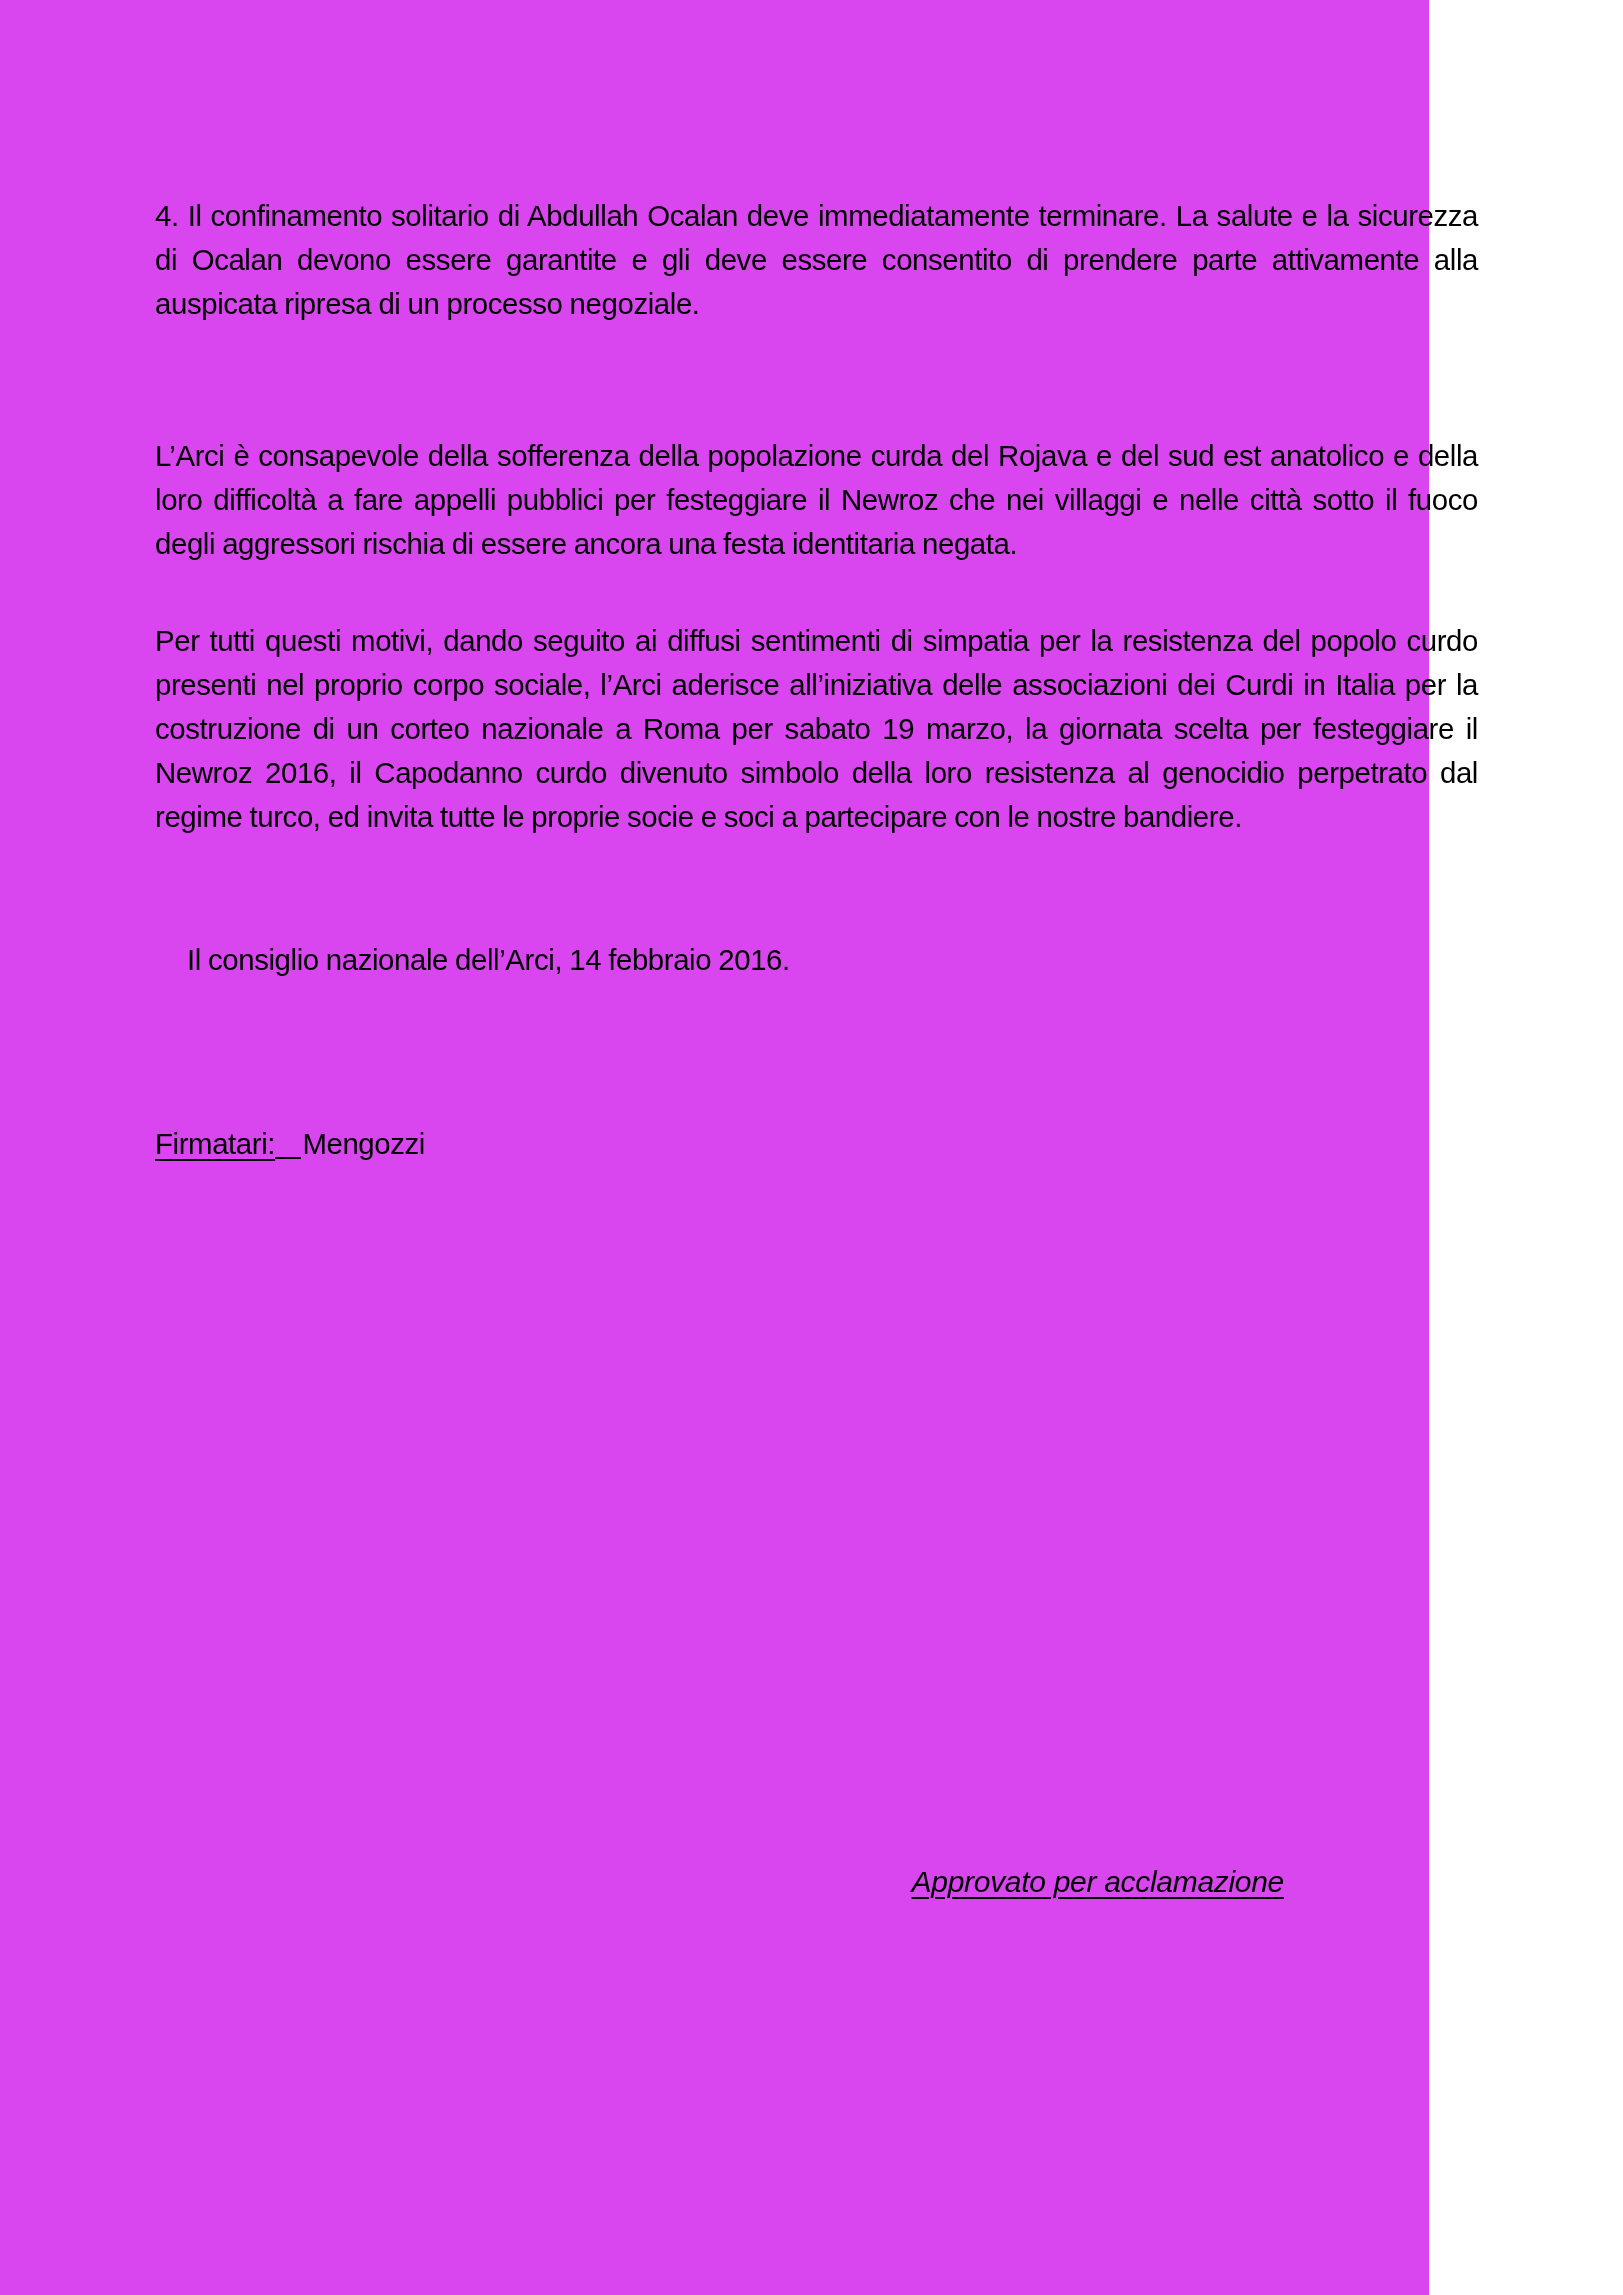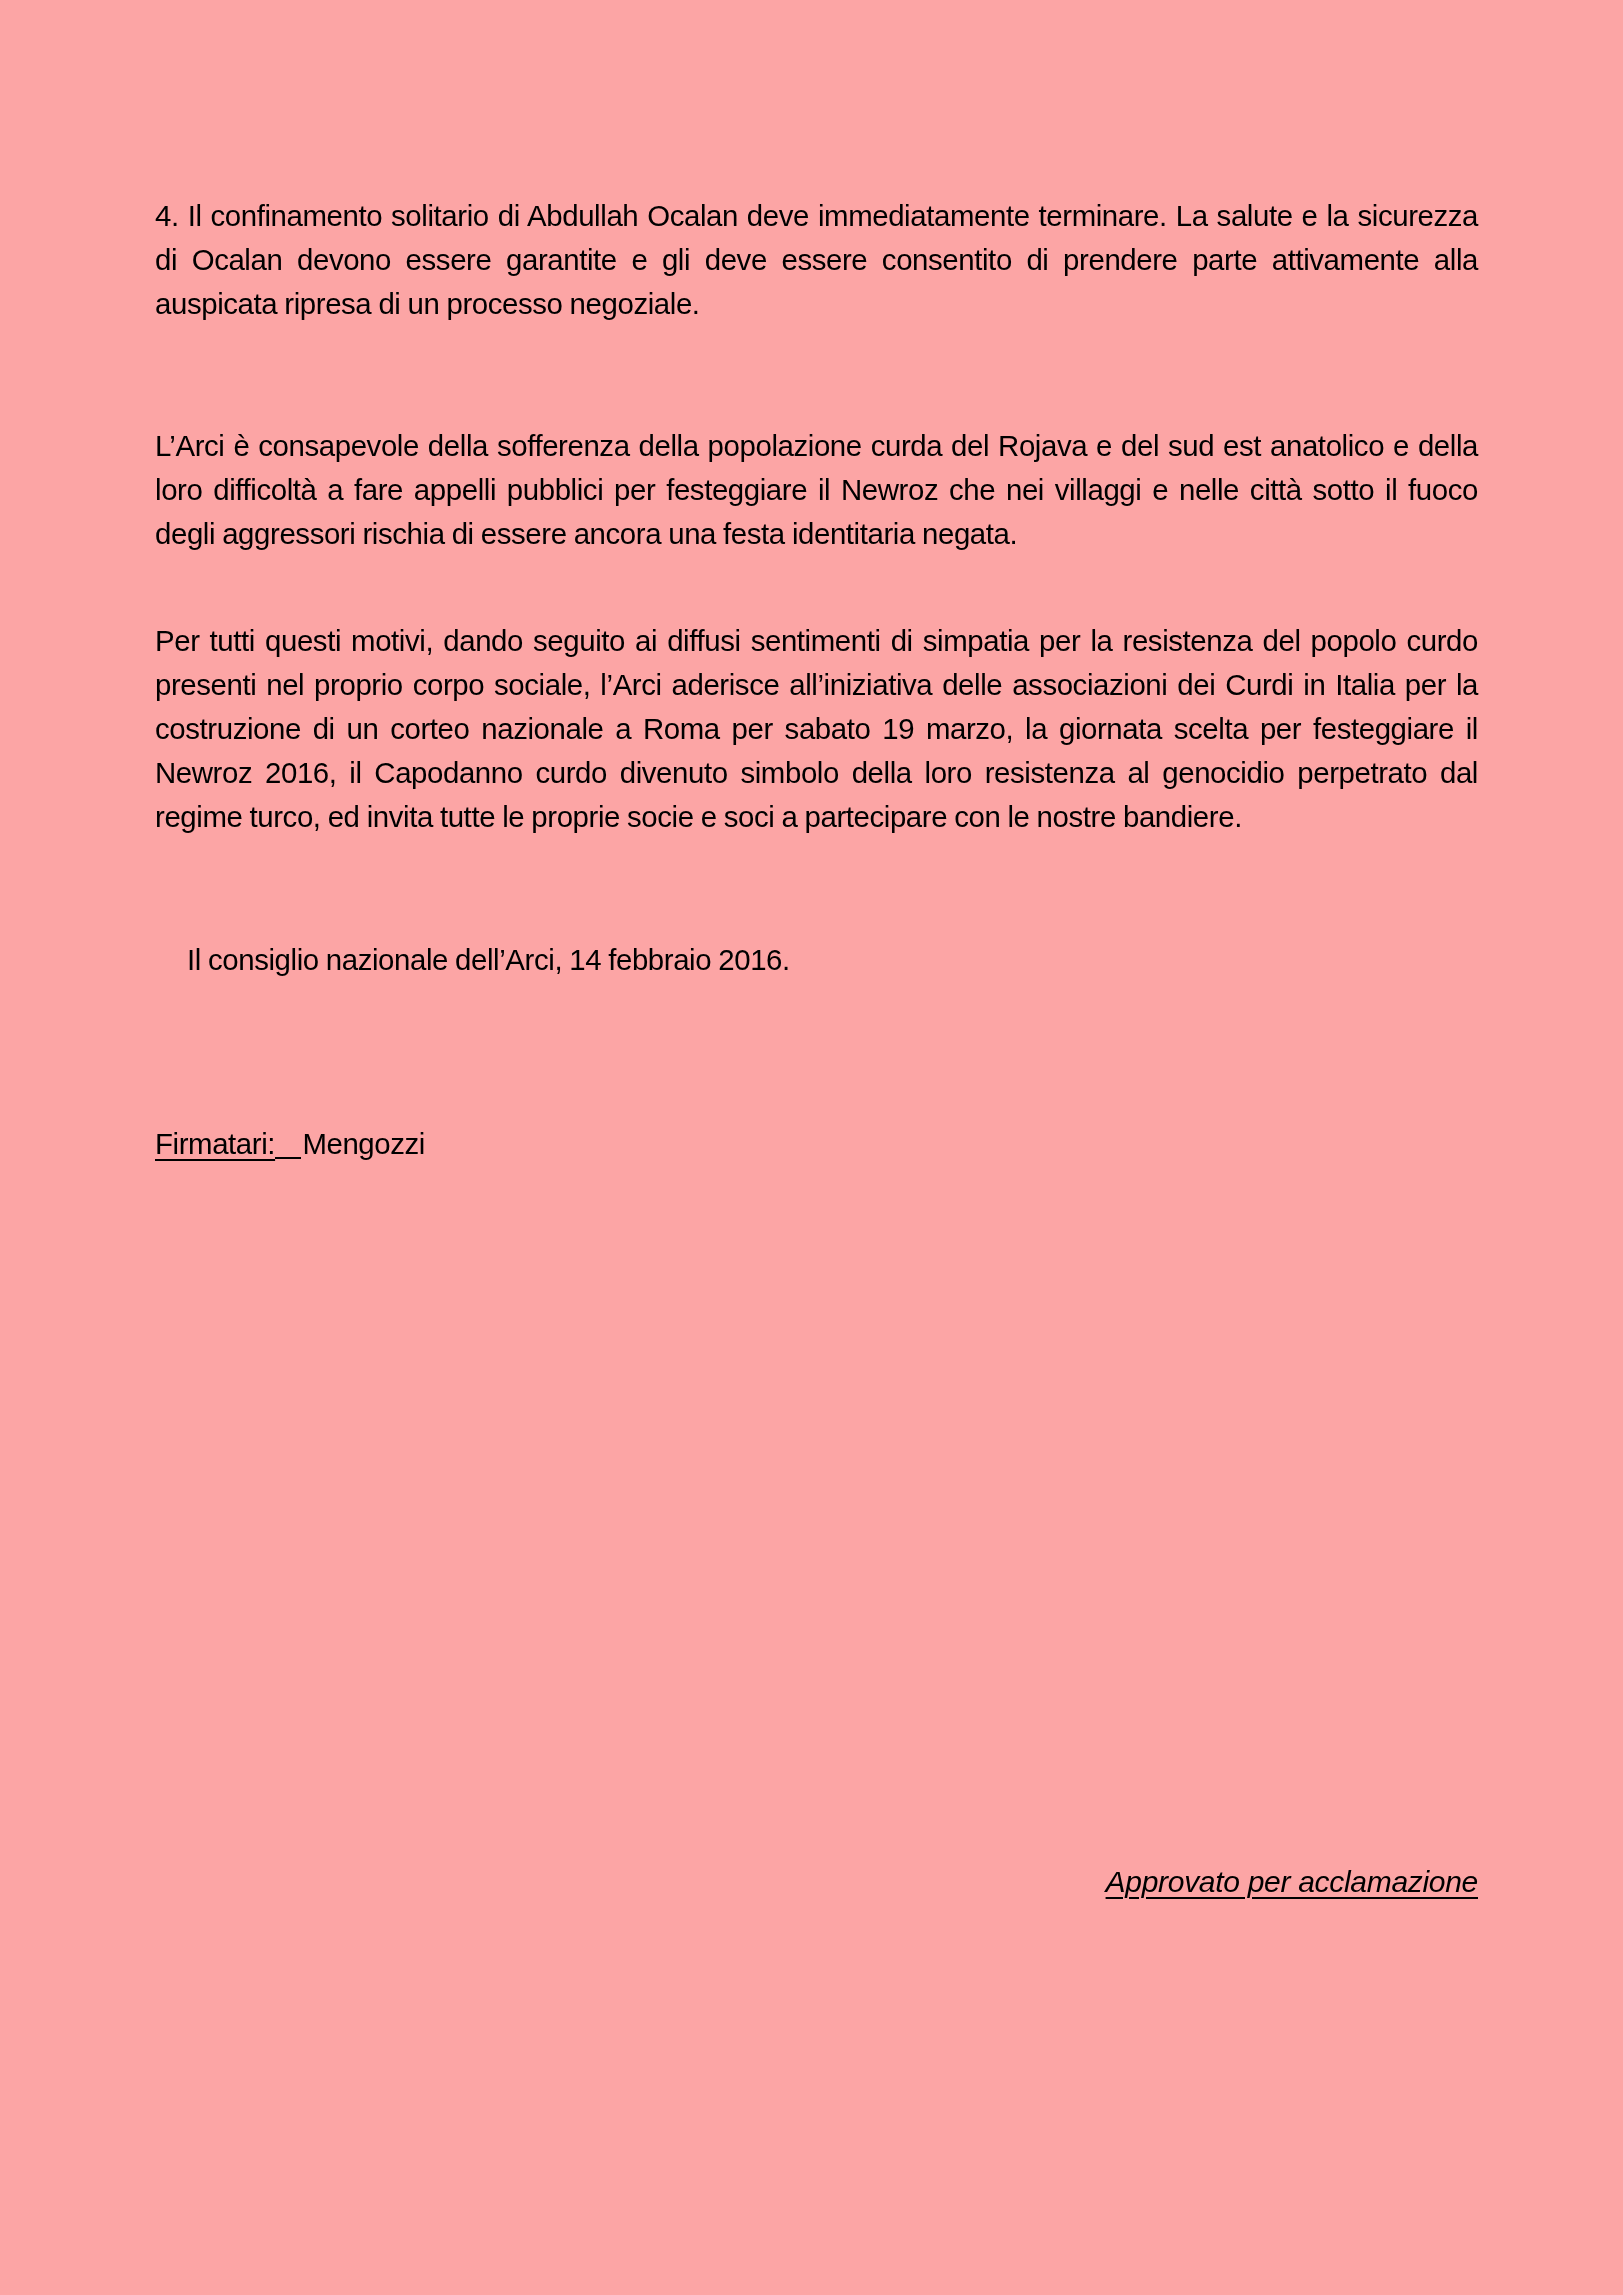"4. Il confinamento solitario di" .page { background: #fca5a5 -> #d946ef; width: 1623px -> 1429px }
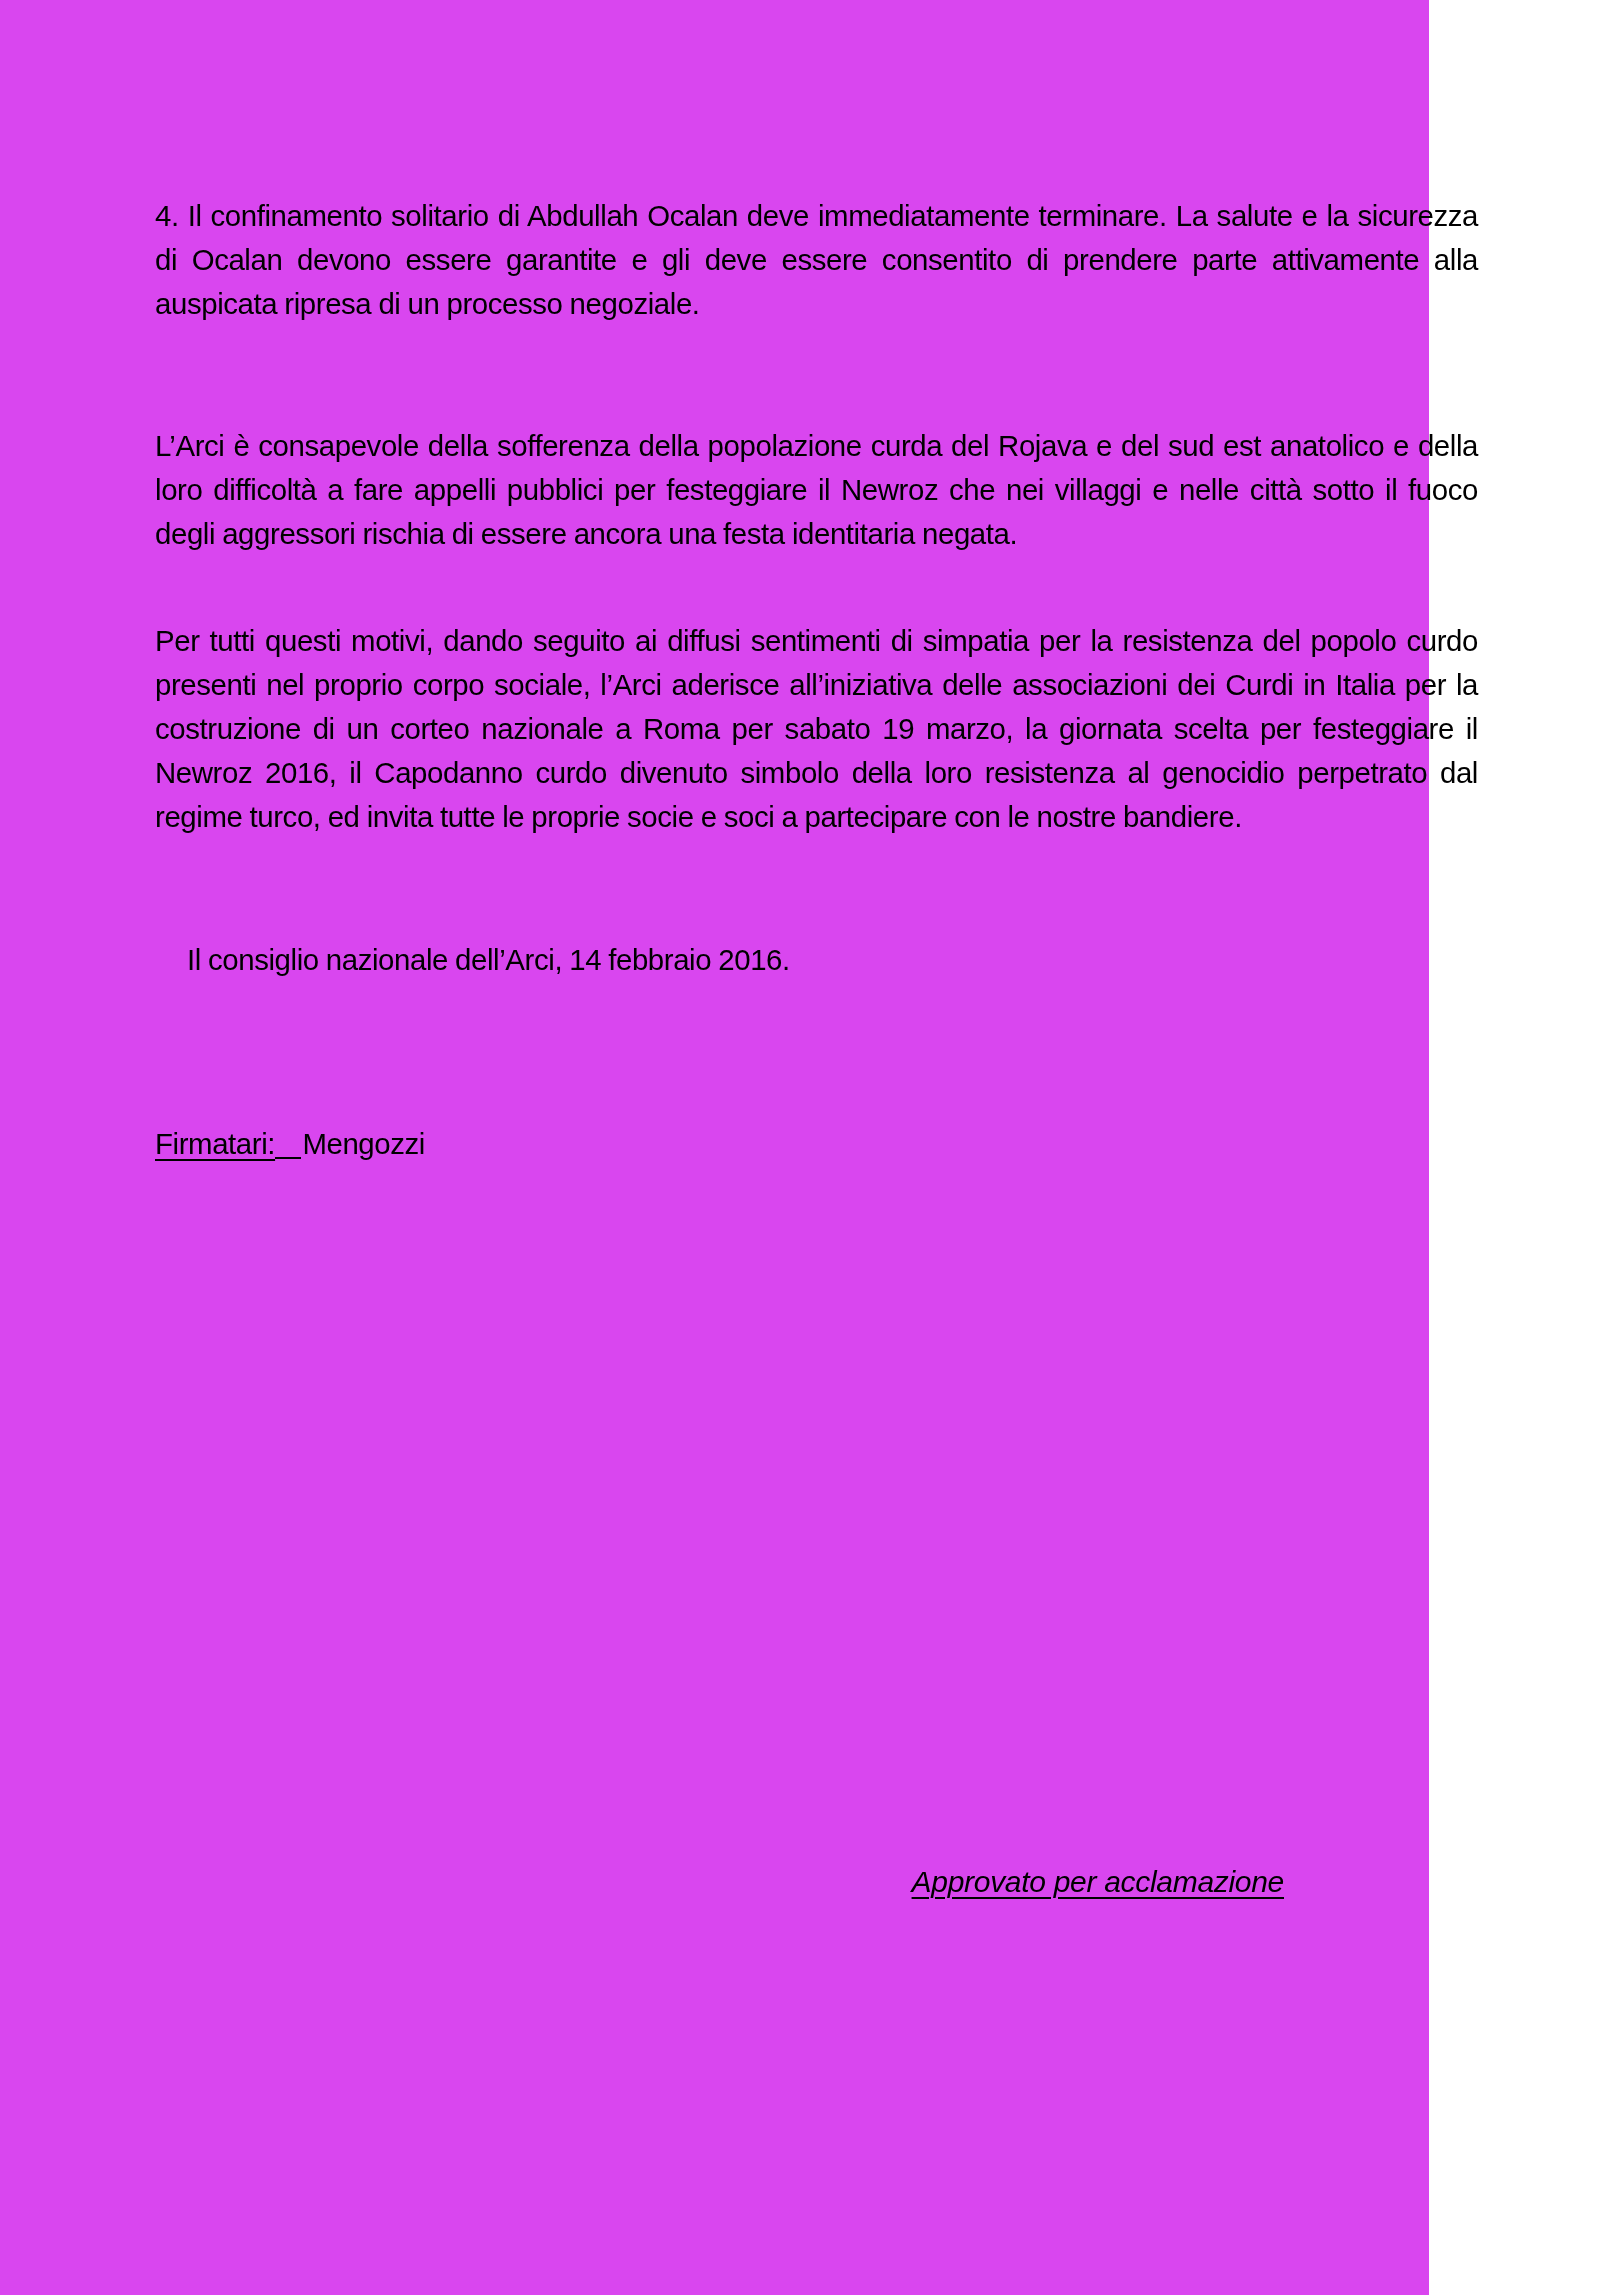"L’Arci è consapevole della sofferenza" #para-awareness { top: 424px -> 434px }
